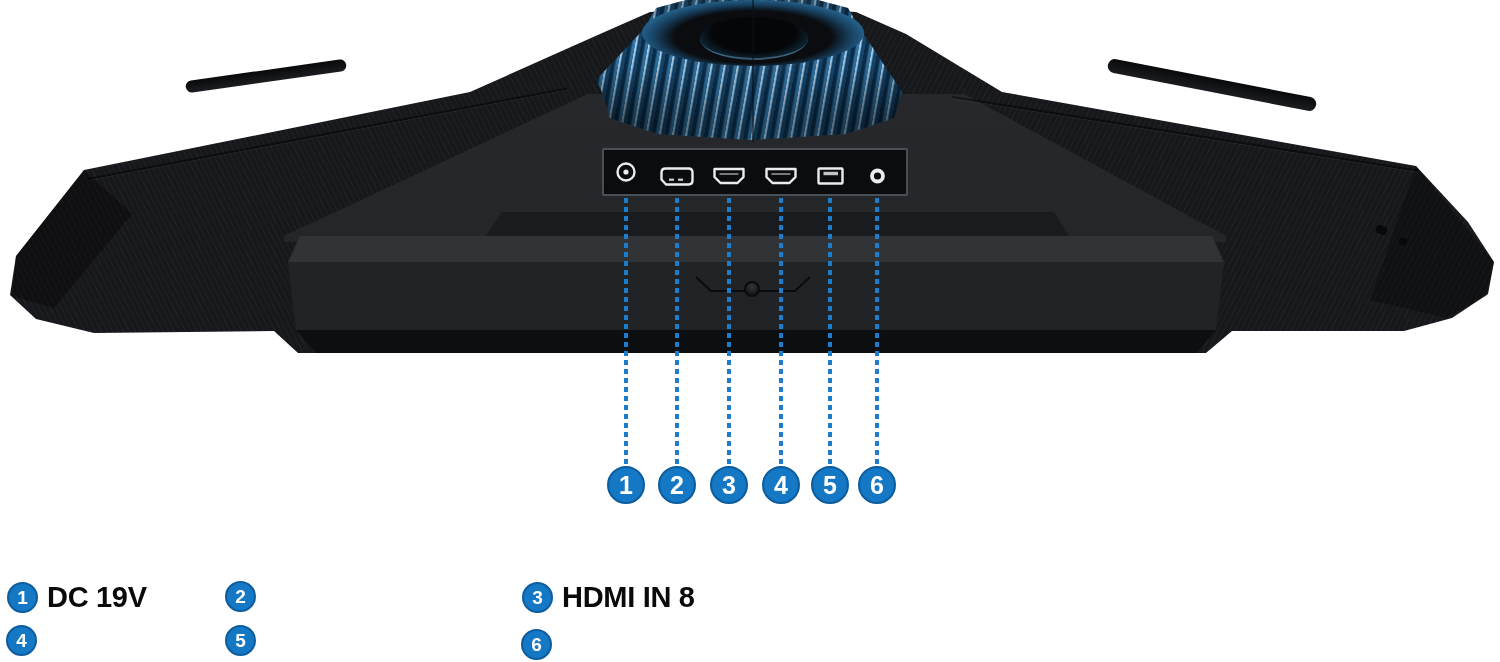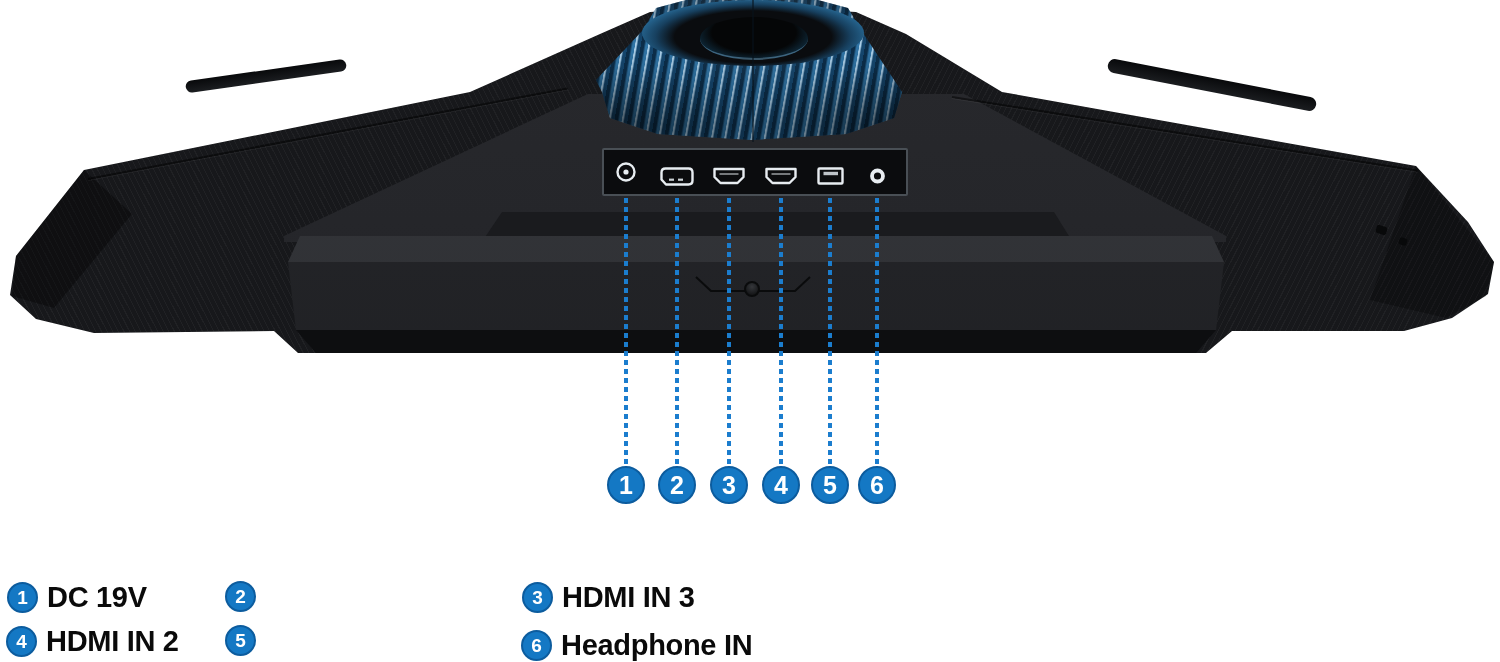"HDMI IN 3" span.legend-label { text: 3 -> 8 }
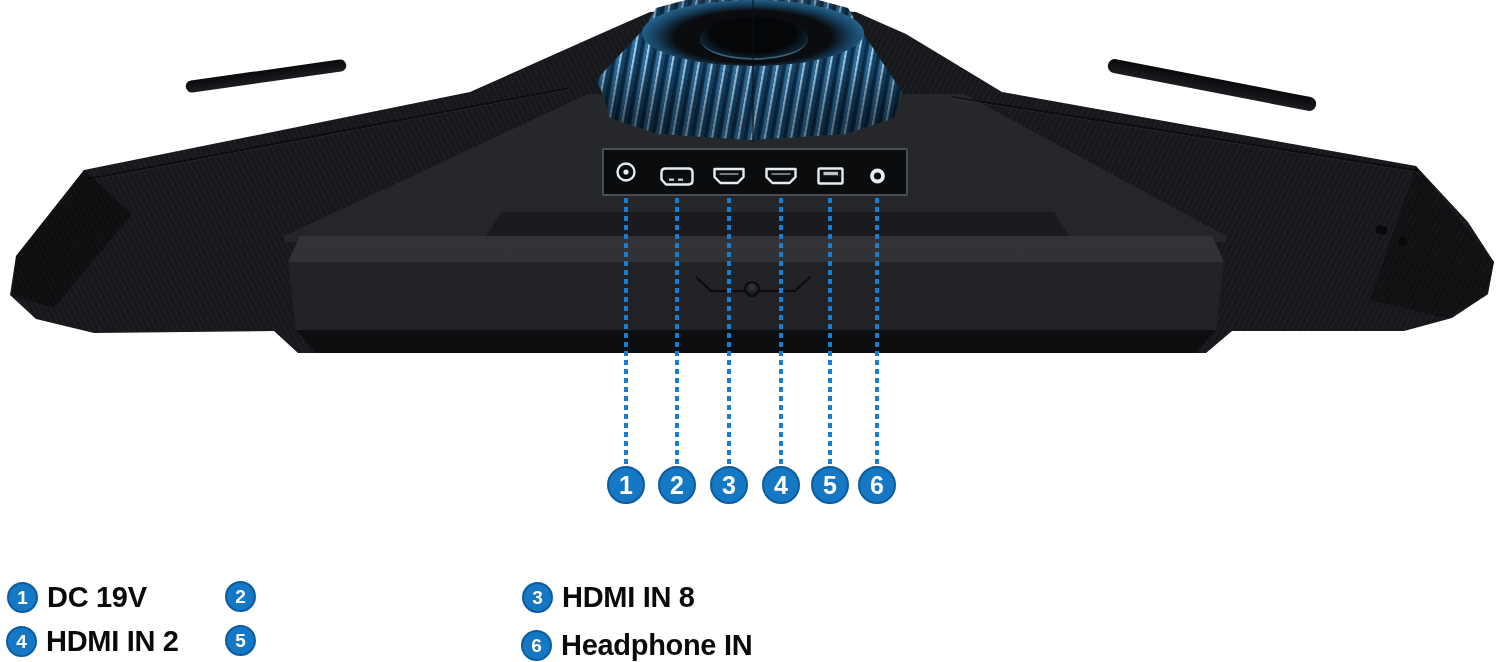"HDMI IN 2" span.legend-label { html: <span>HDMI IN 2</span> -> none }
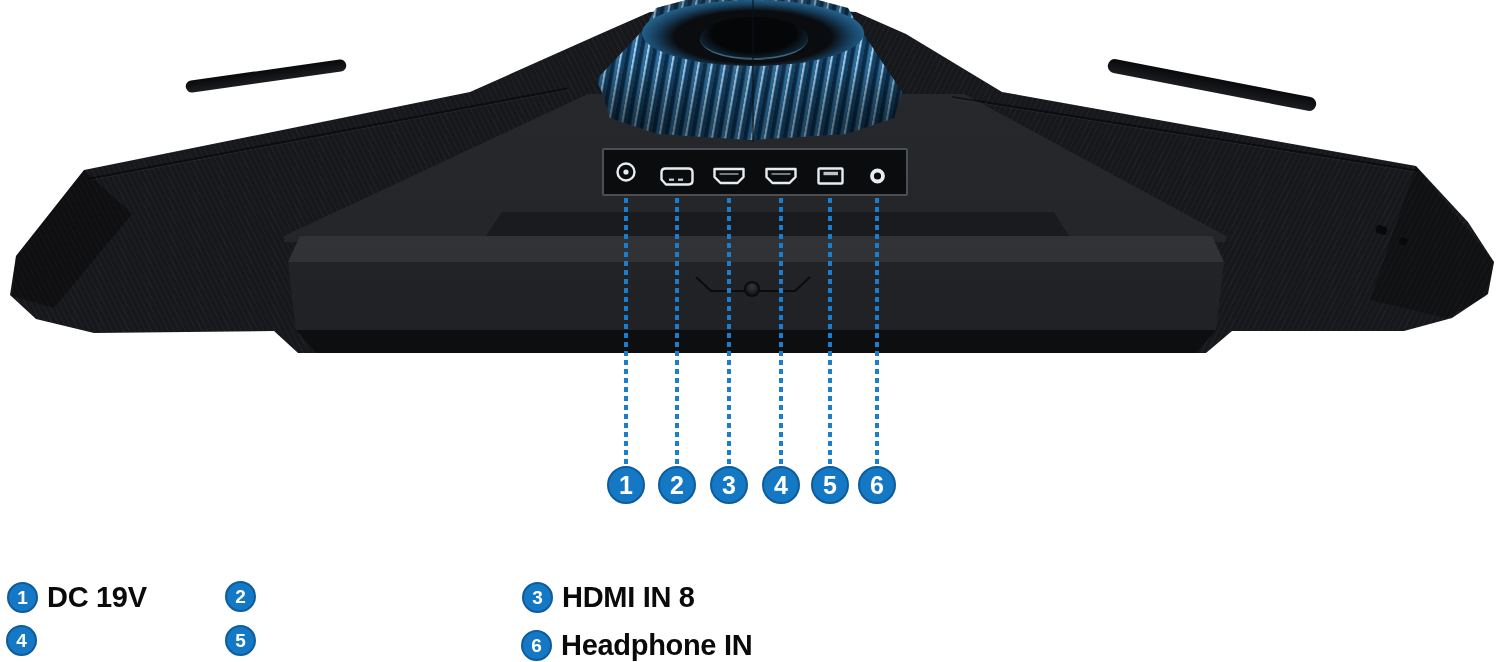"Headphone IN" span.legend-label { html: <span>Headphone IN</span> -> none }
